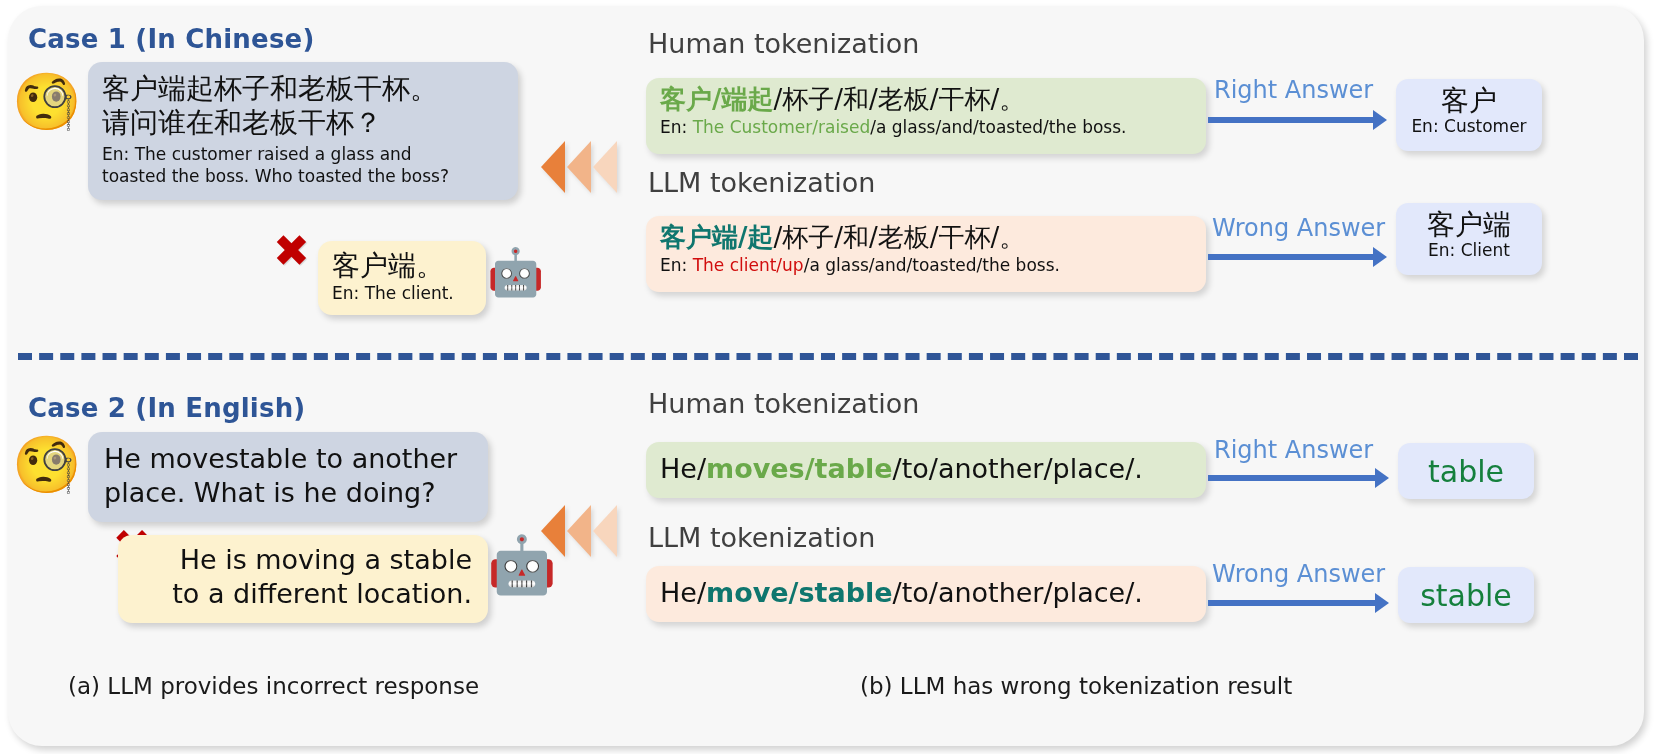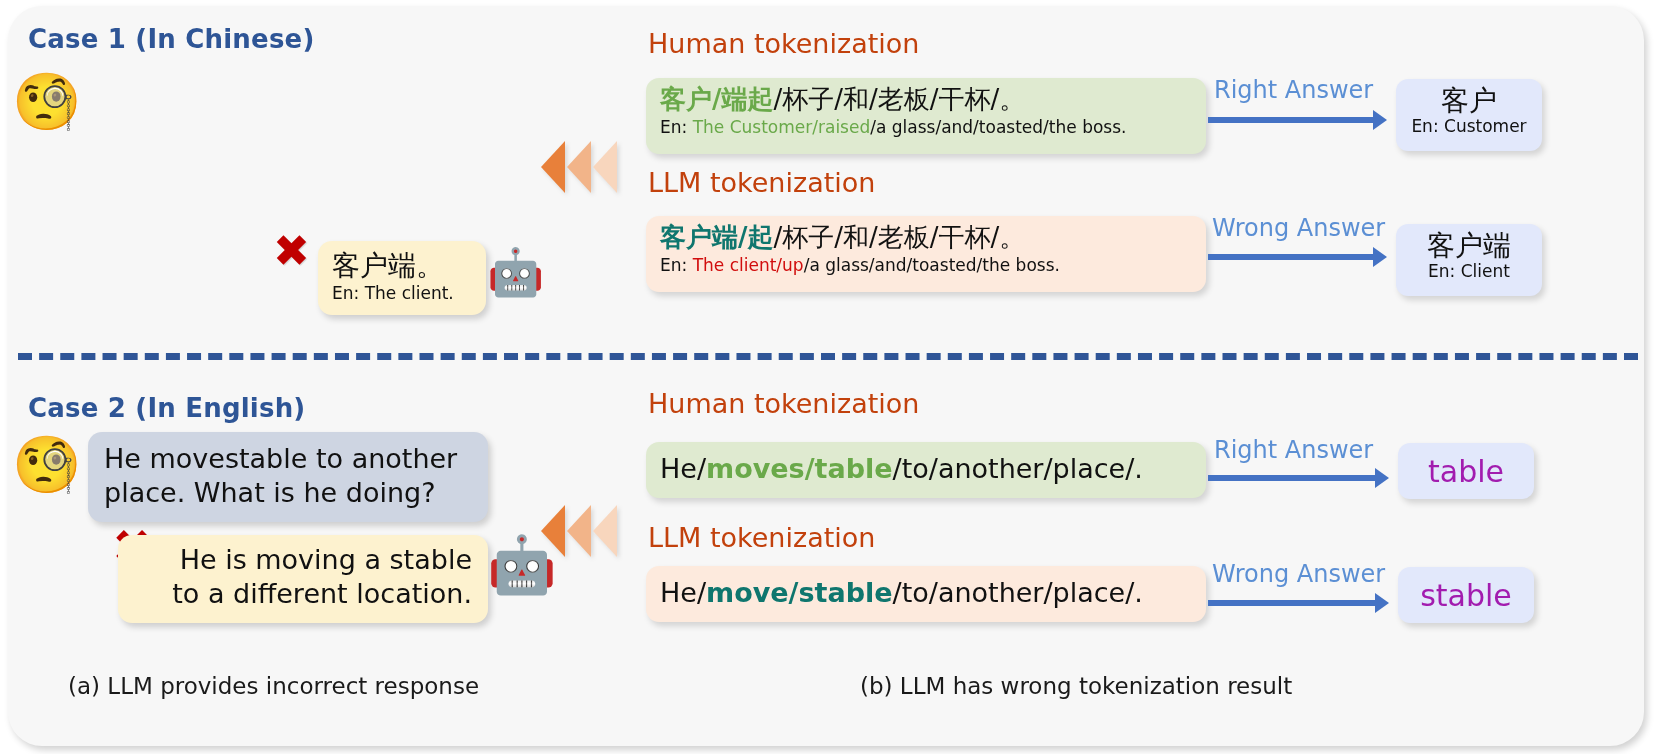"Human tokenization" .tok-label { color: #c2410c -> #404040 }
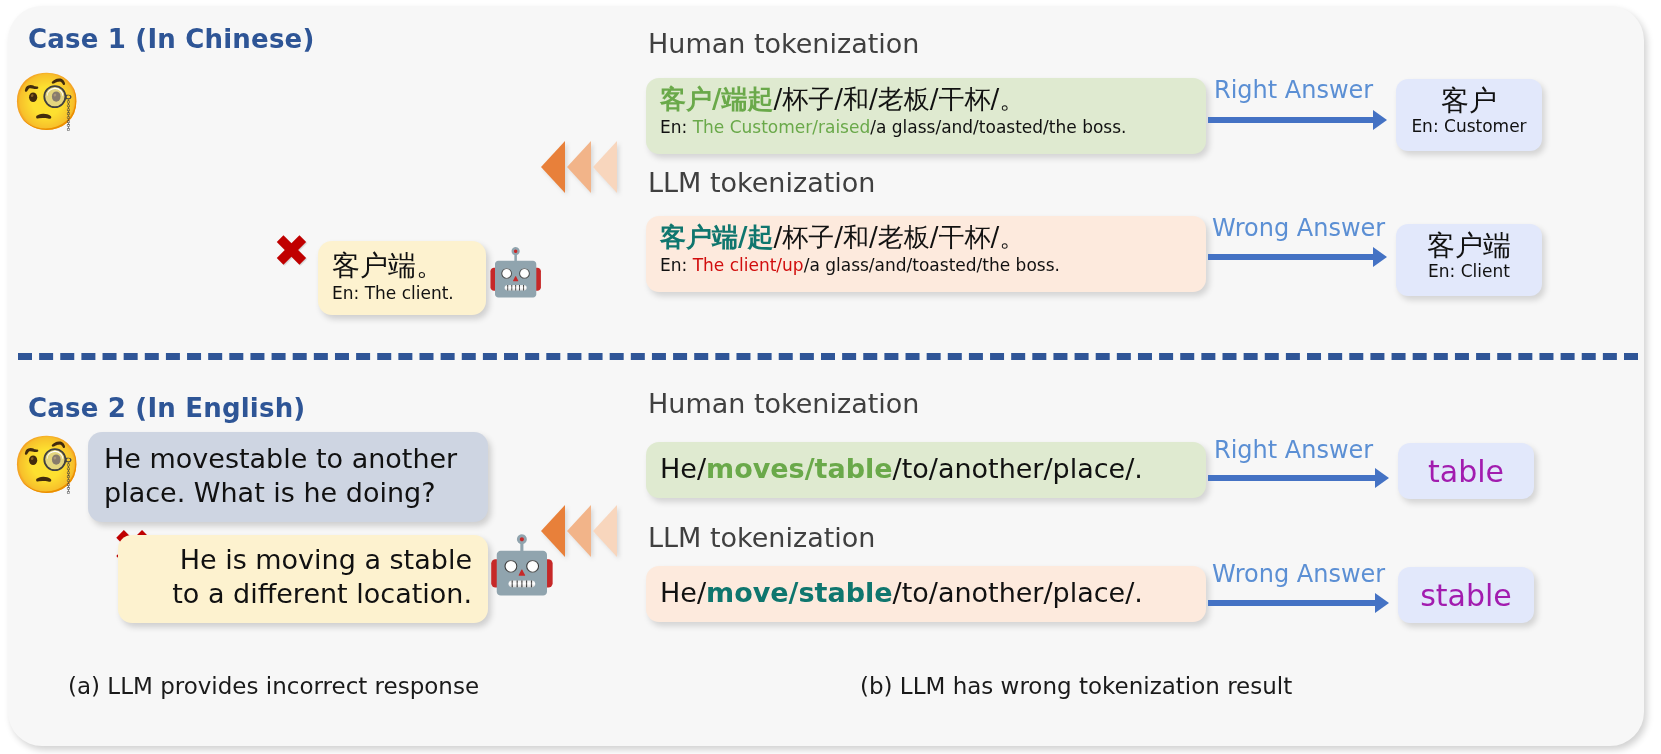"客户端起杯子和老板干杯。" div.bubble { html: none -> <div> <div>客户端起杯子和老板干杯。</div> <div>请问谁在和老板干杯？</div> <div>En: The customer raised a glass and</div> <div>toasted the boss. Who toasted the boss?</div> </div> }
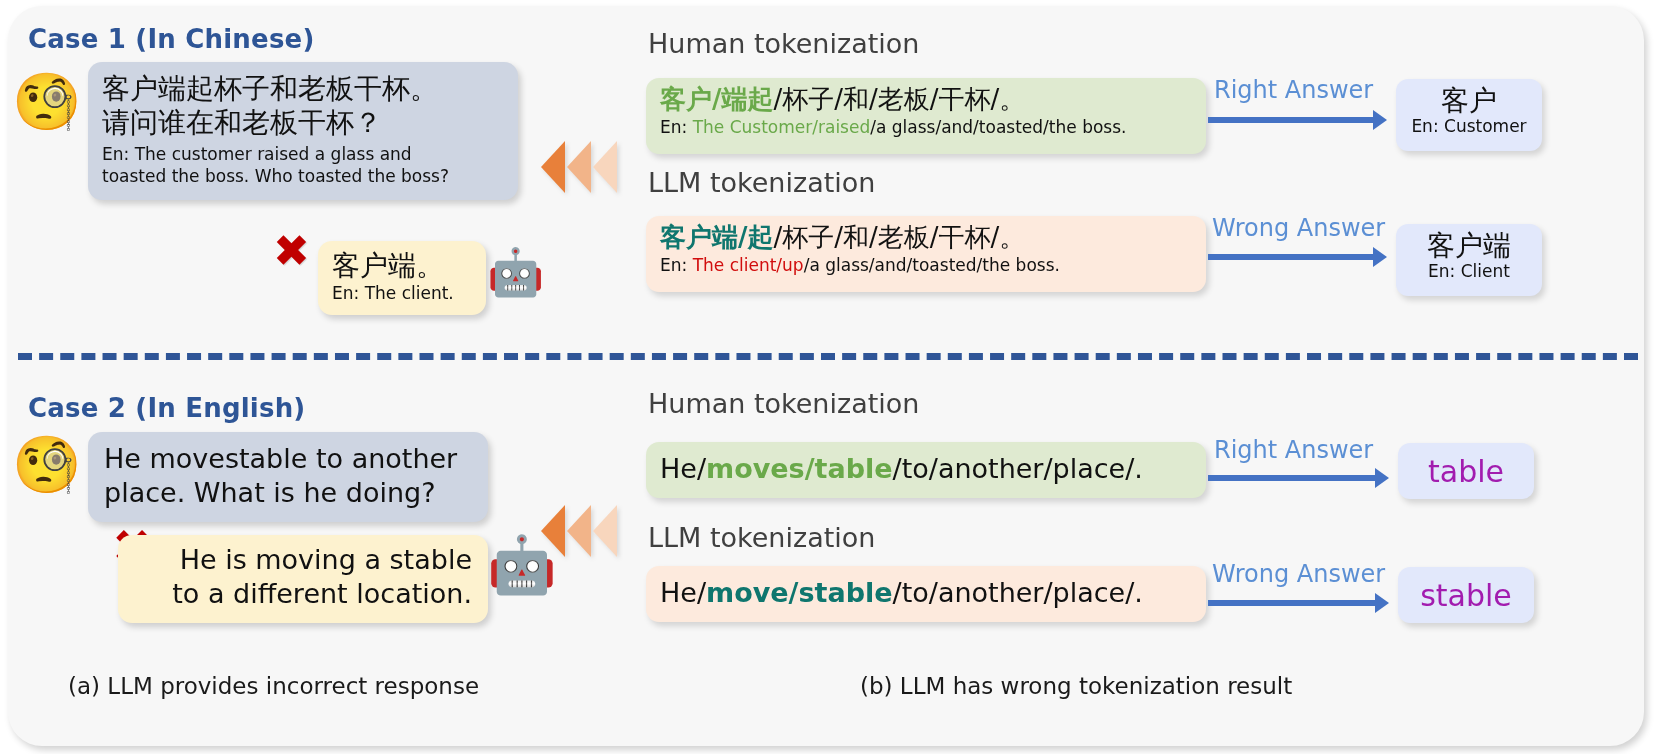"客户端" div.ans-box { top: 224px -> 203px }
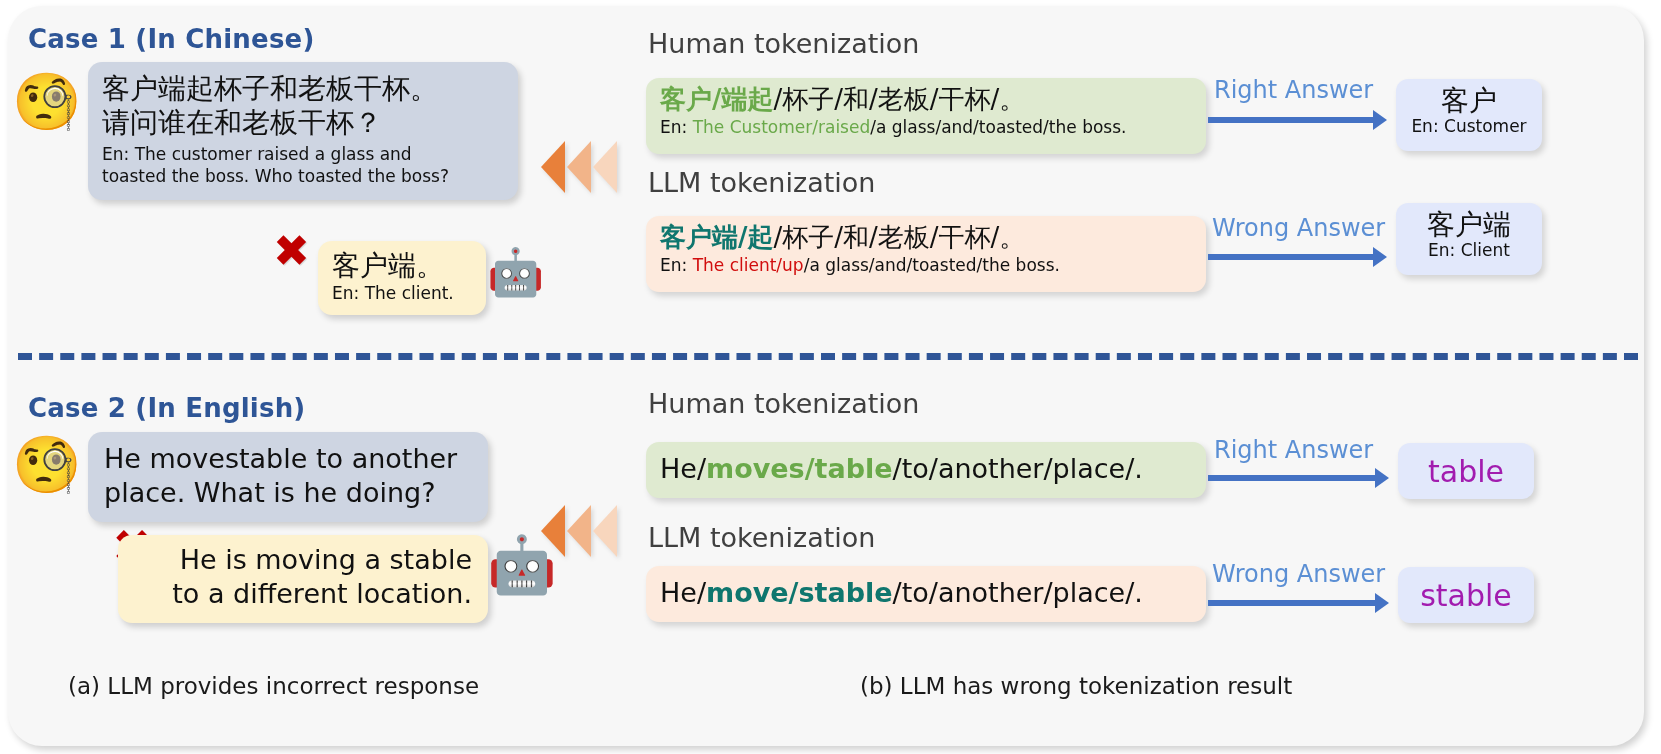"table" .ans-only { color: #a21caf -> #15803d }
